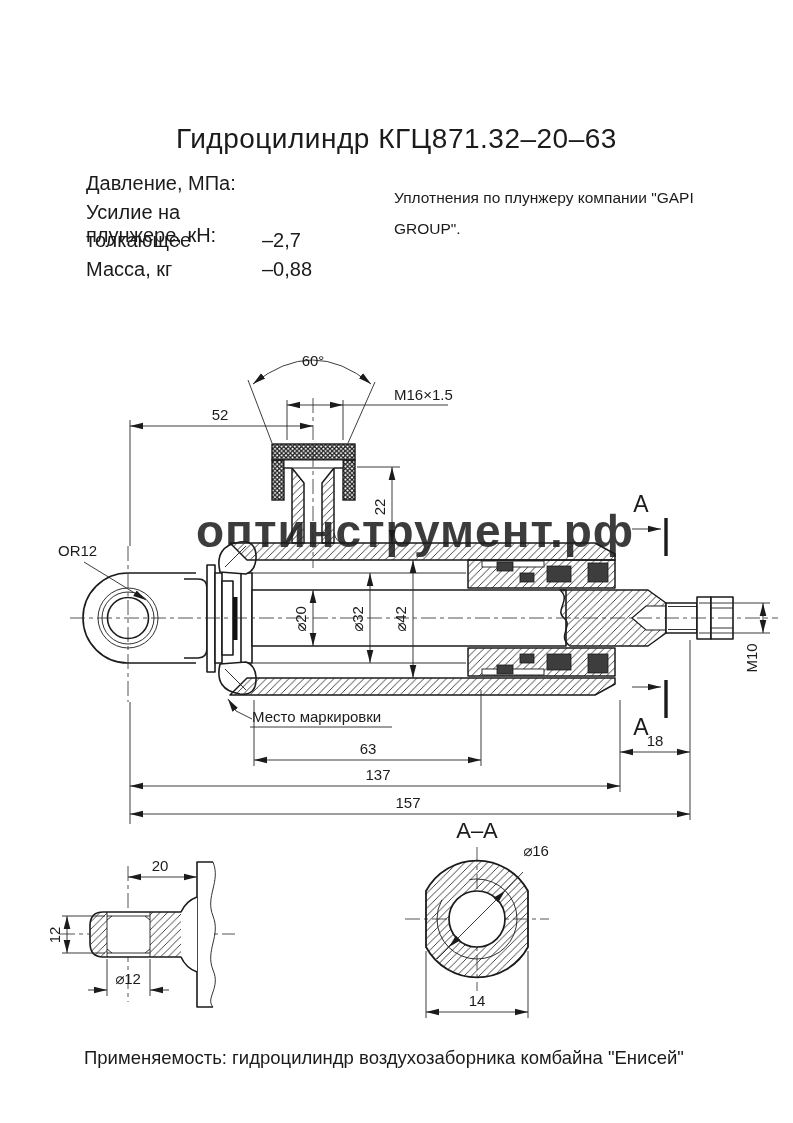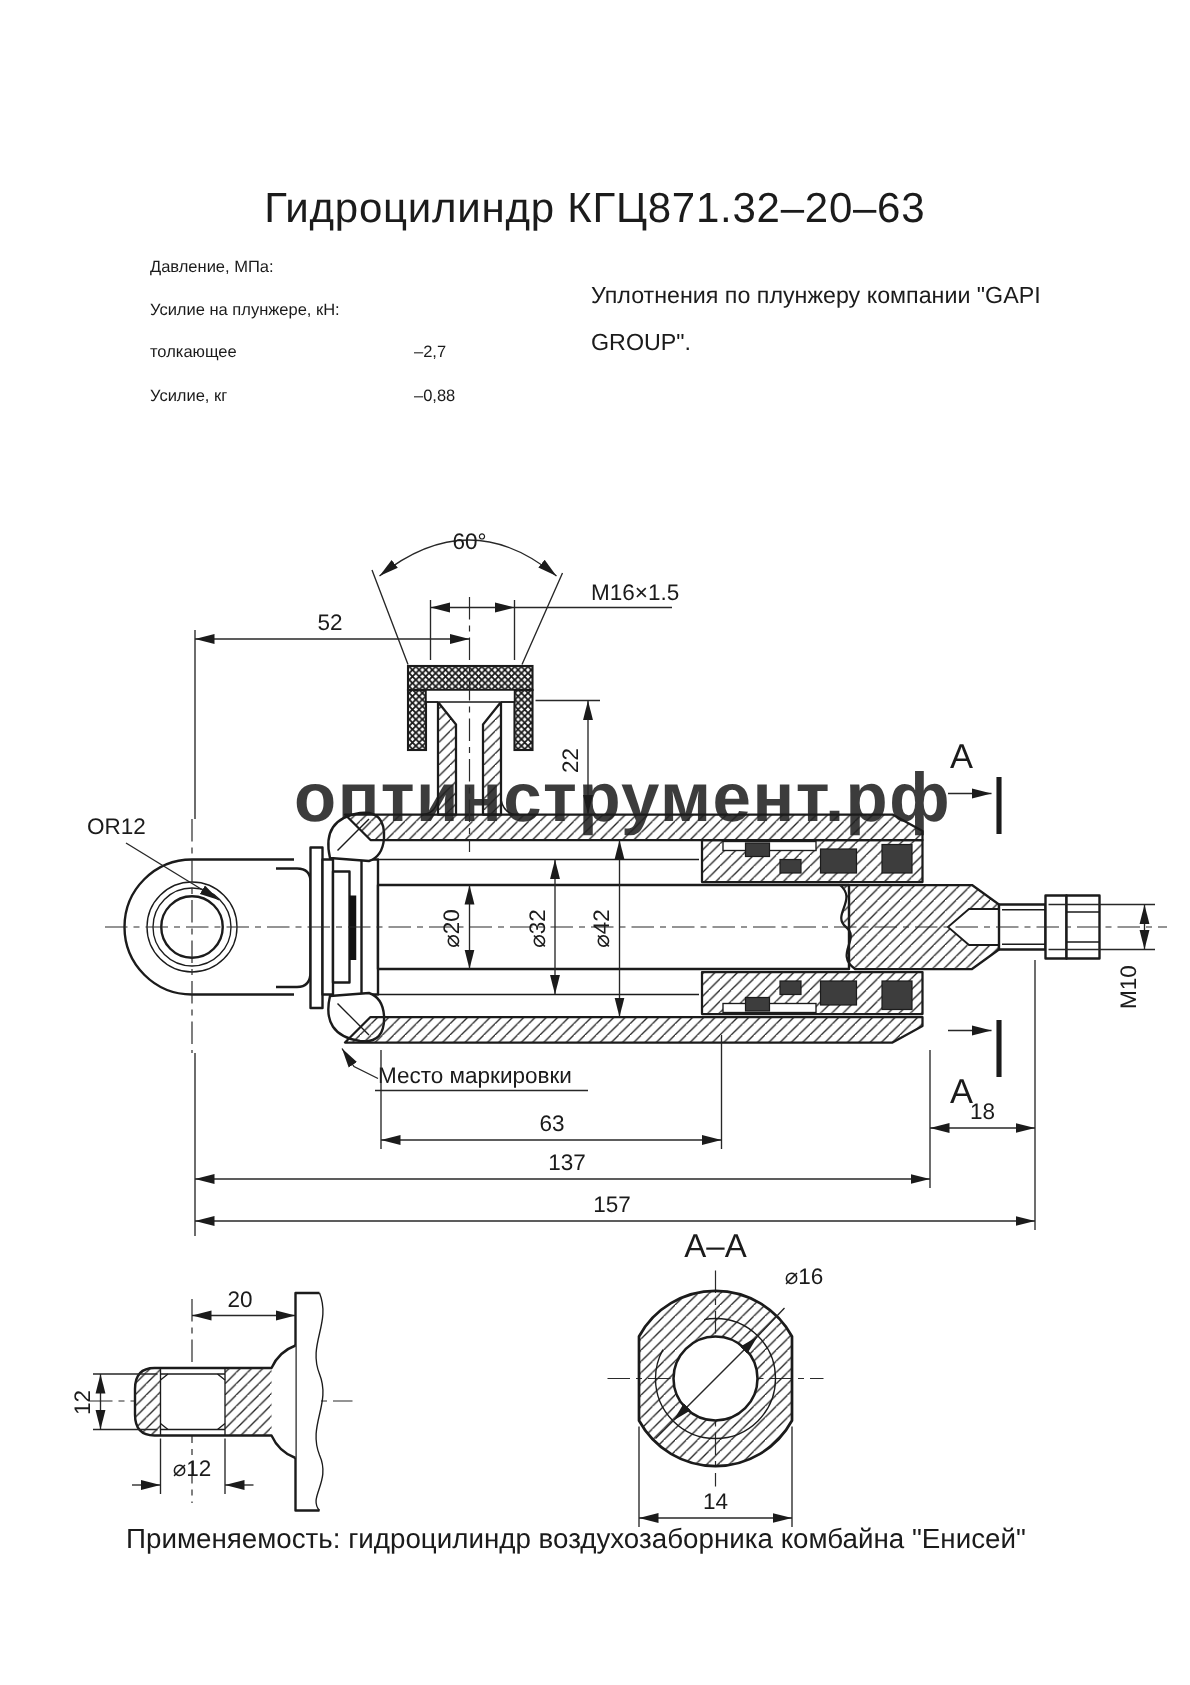"Давление, МПа:" .specs { font-size: 11px -> 20px; left: 100px -> 86px }
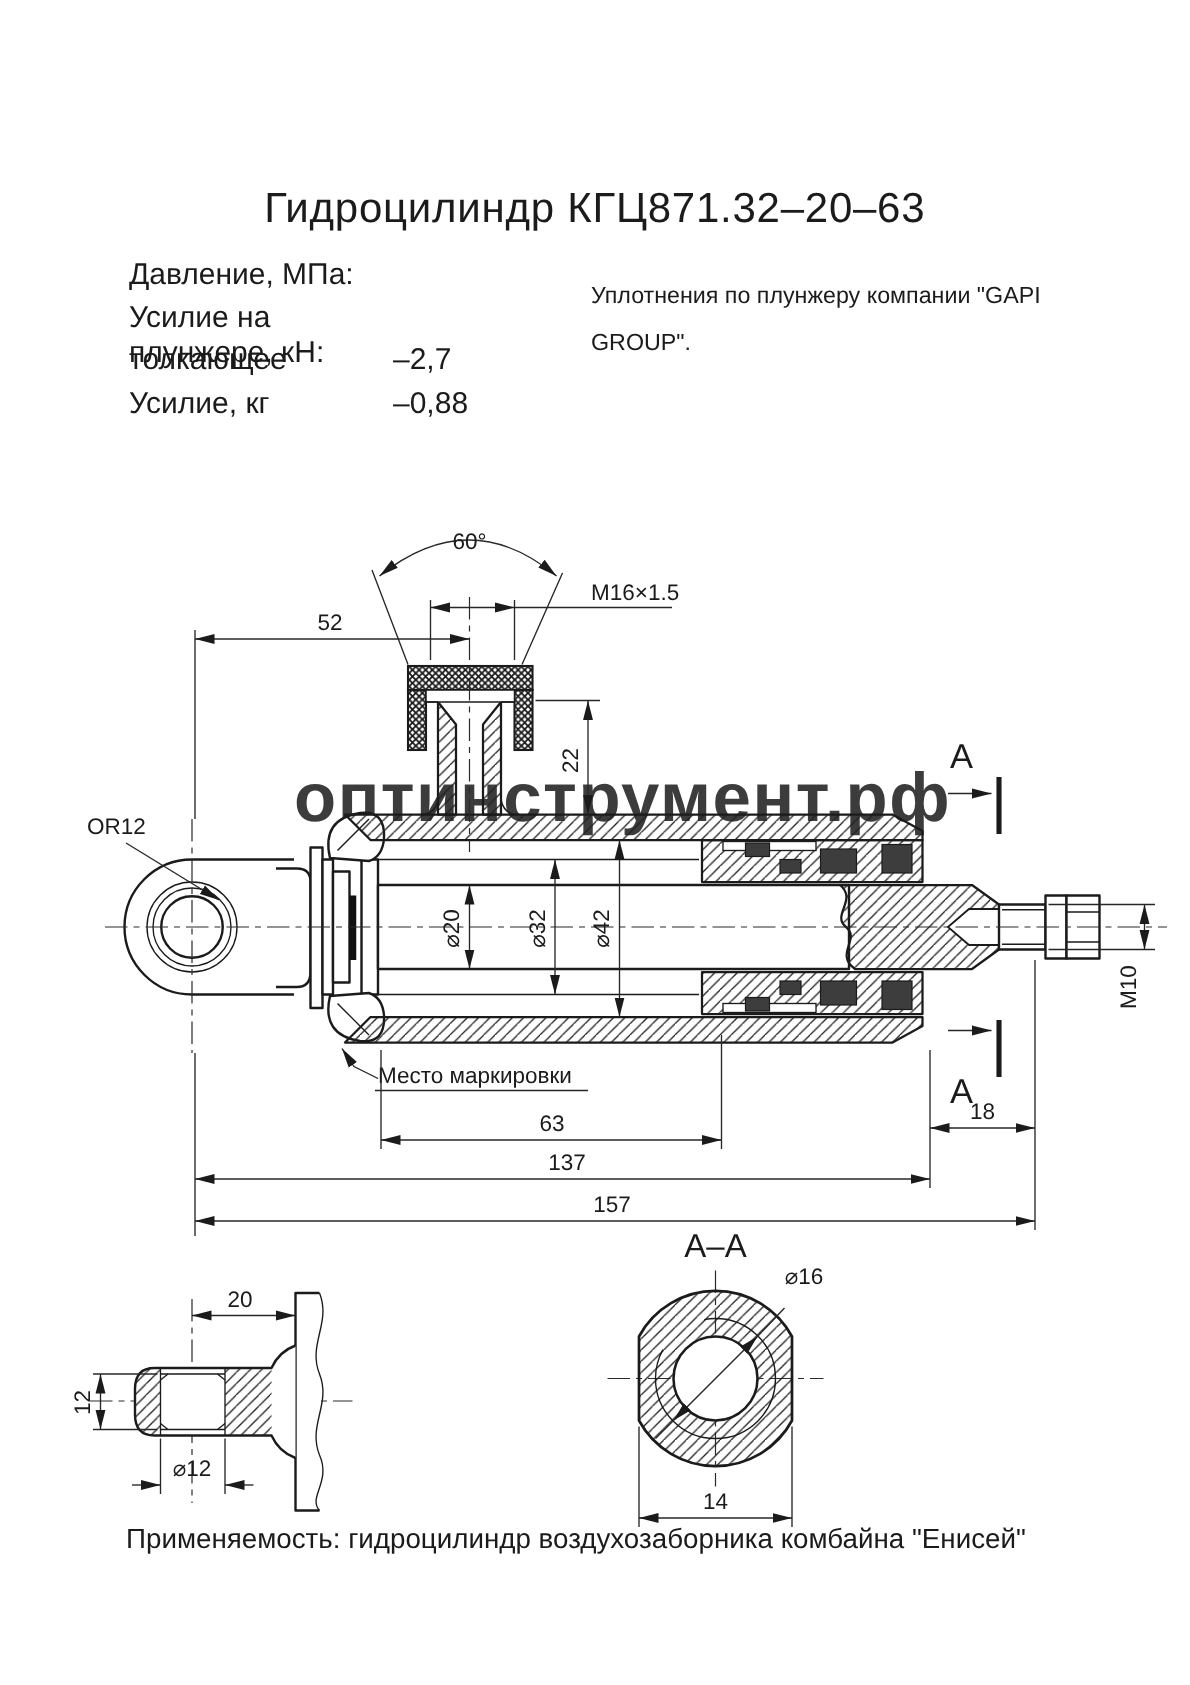"Усилие, кг" span.spec-label { text: Усилие -> Масса }
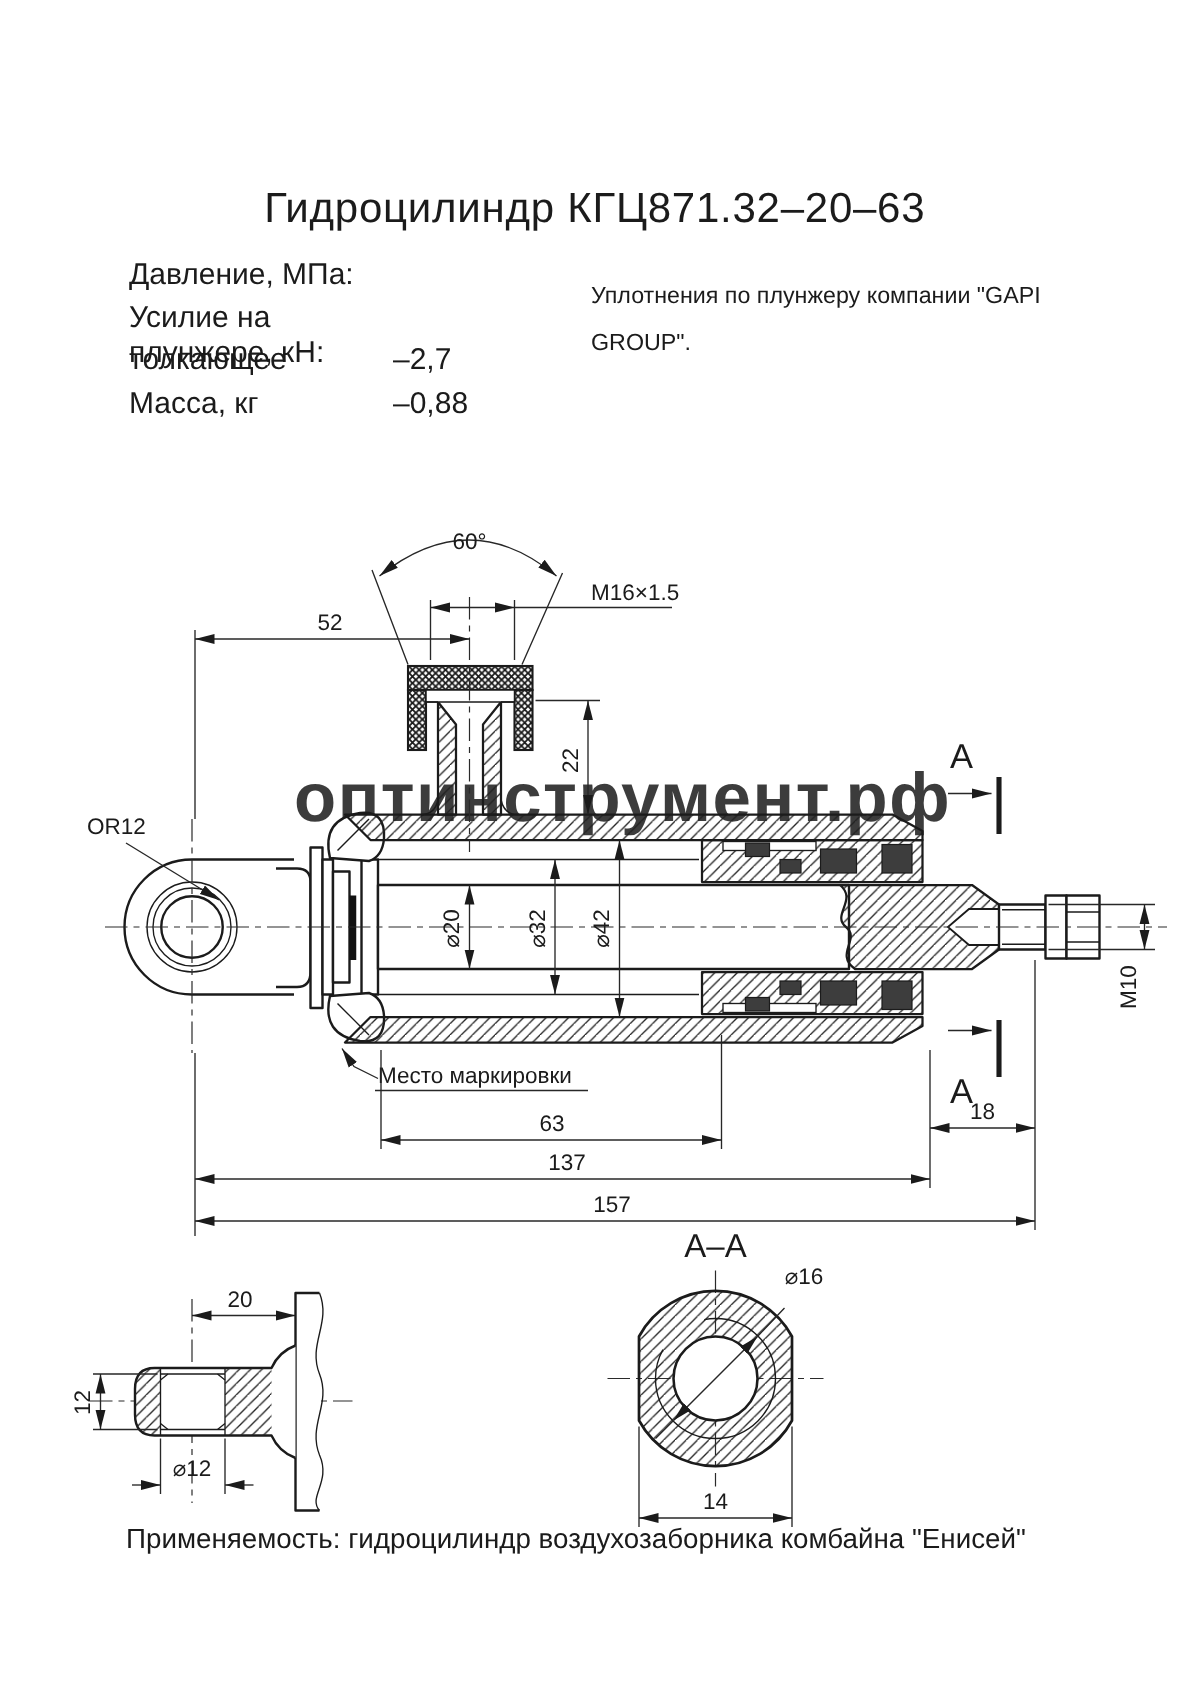"Применяемость: гидроцилиндр" .footer { top: 1015px -> 1047px }
